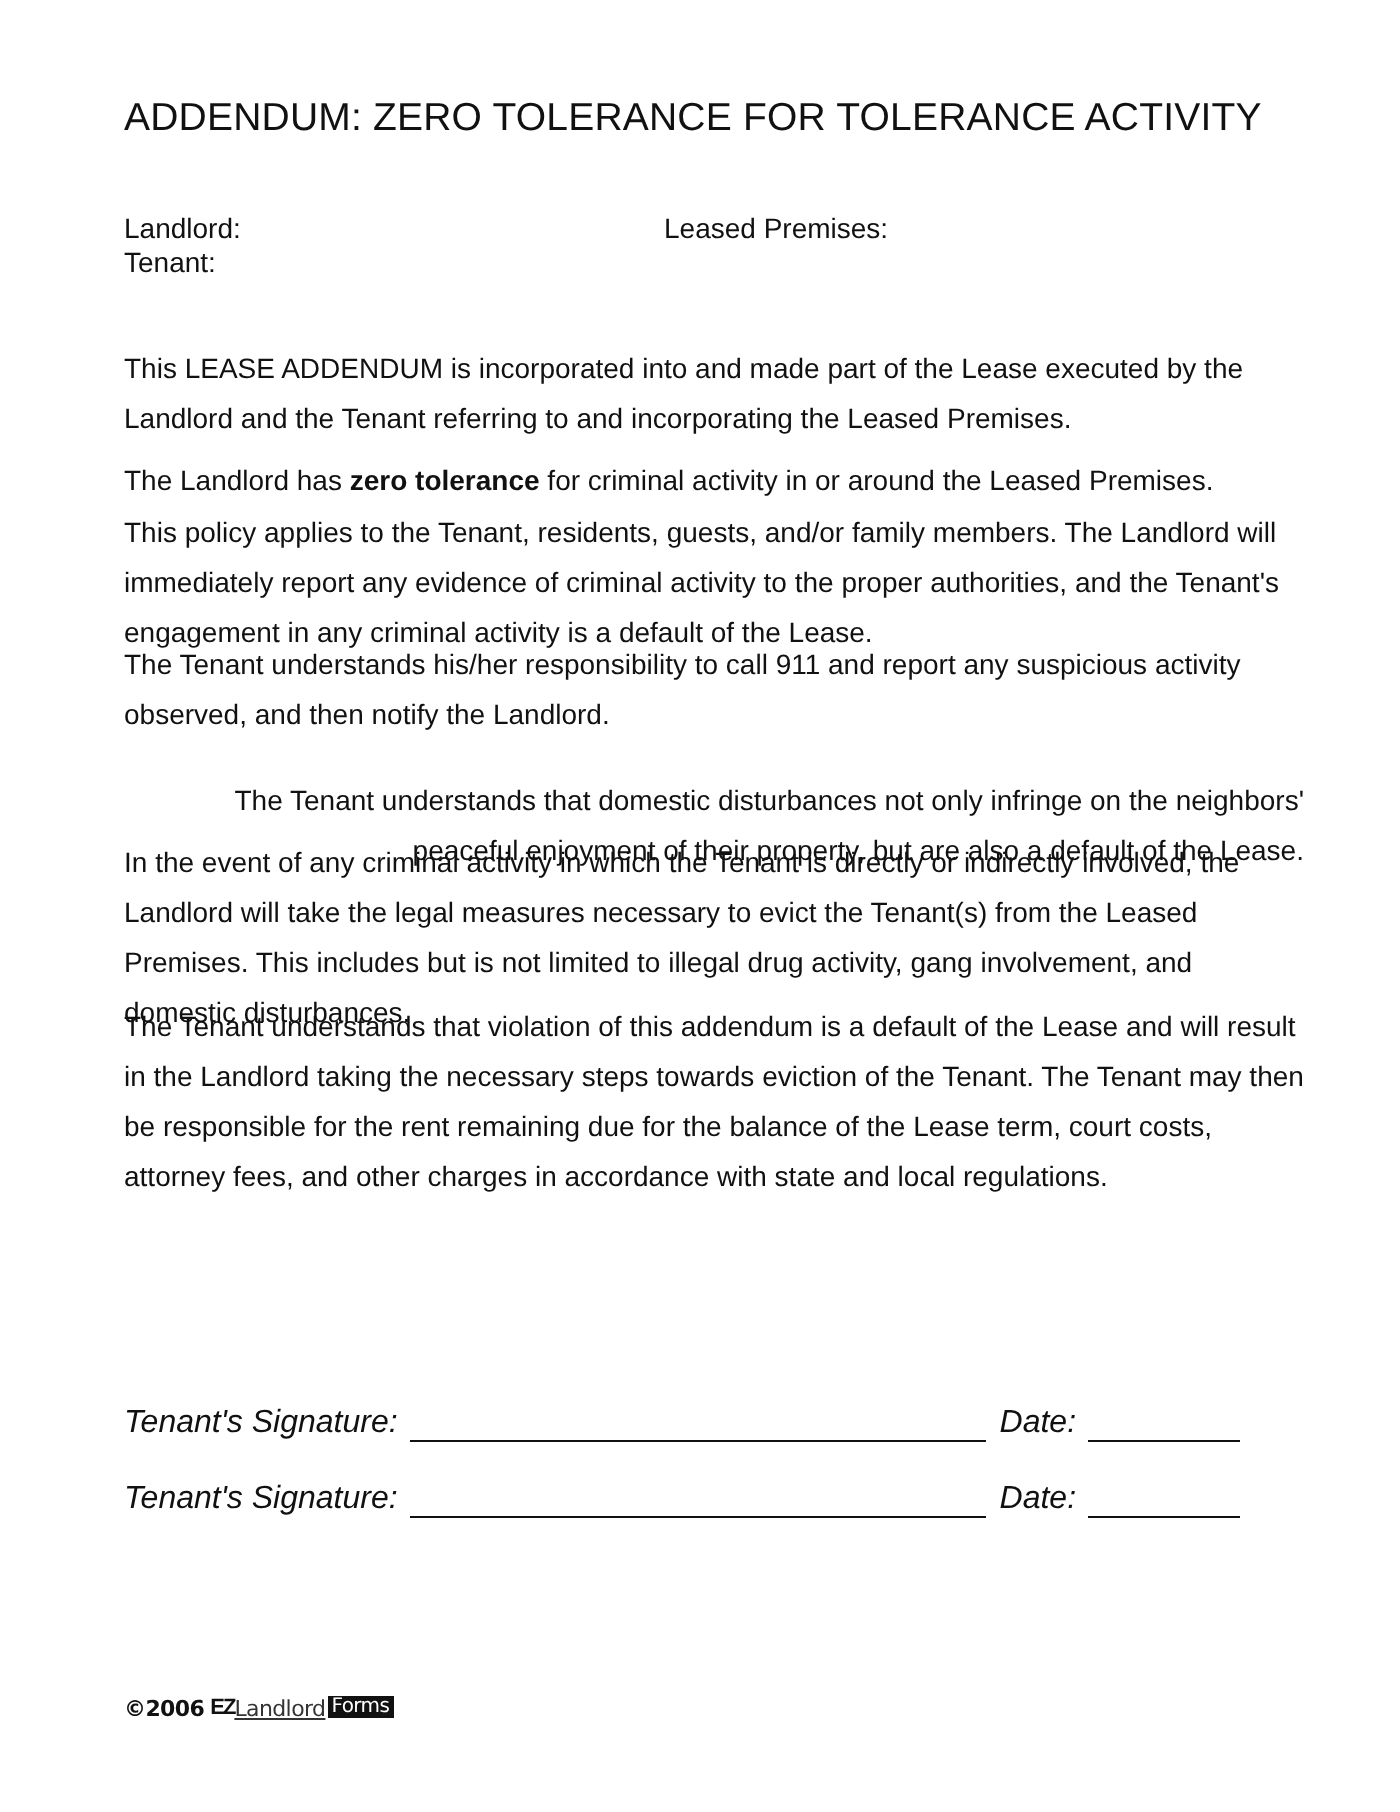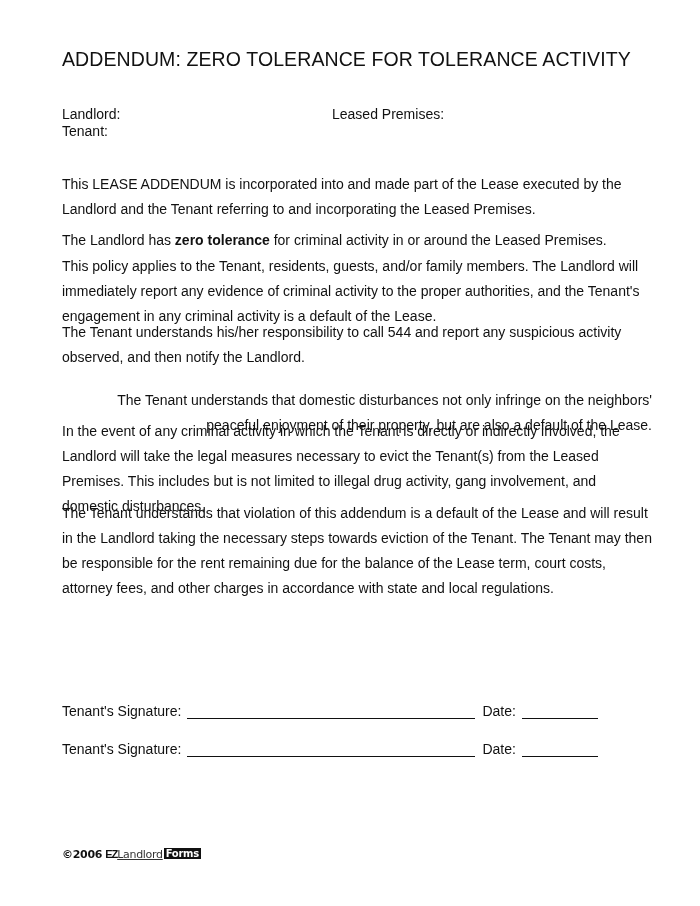"The Tenant understands his/her" div.para { text: 544 -> 911 }
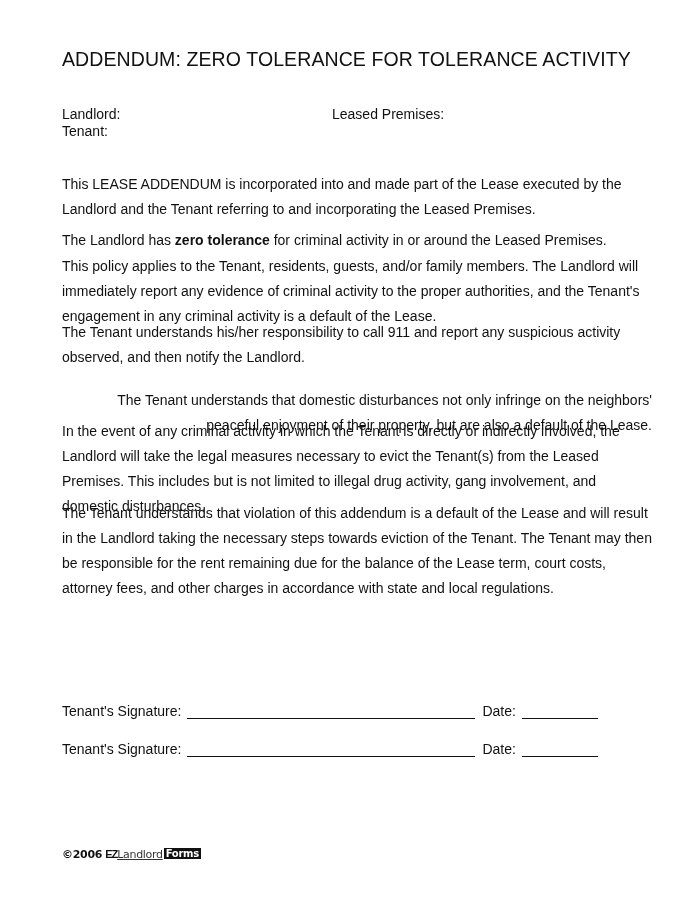"Tenant's Signature:" .sig-row { font-size: 14px -> 16px; font-style: none -> italic }
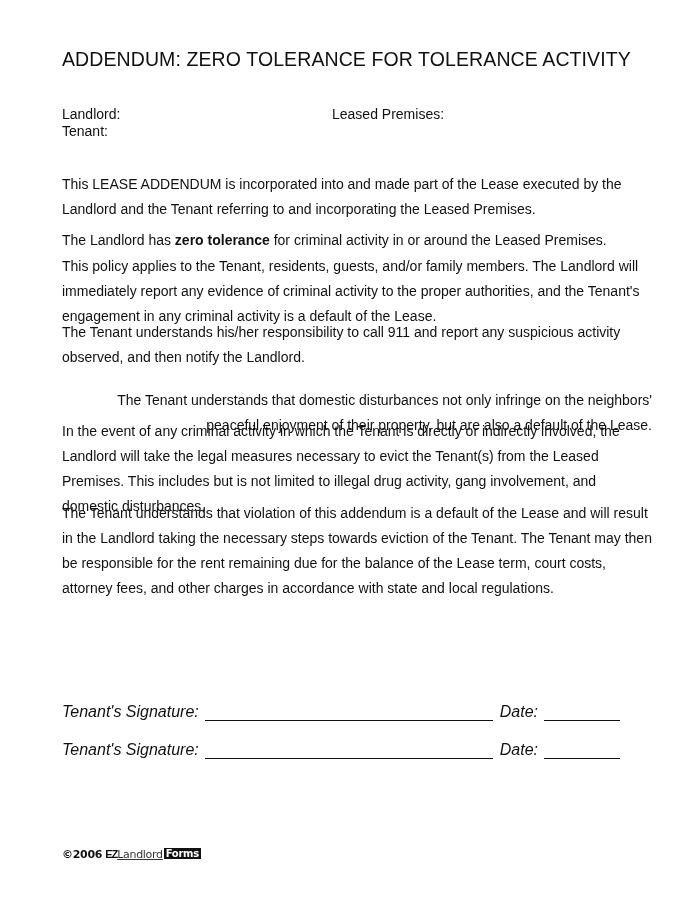"Forms" .logo-box { font-weight: bold -> normal }
